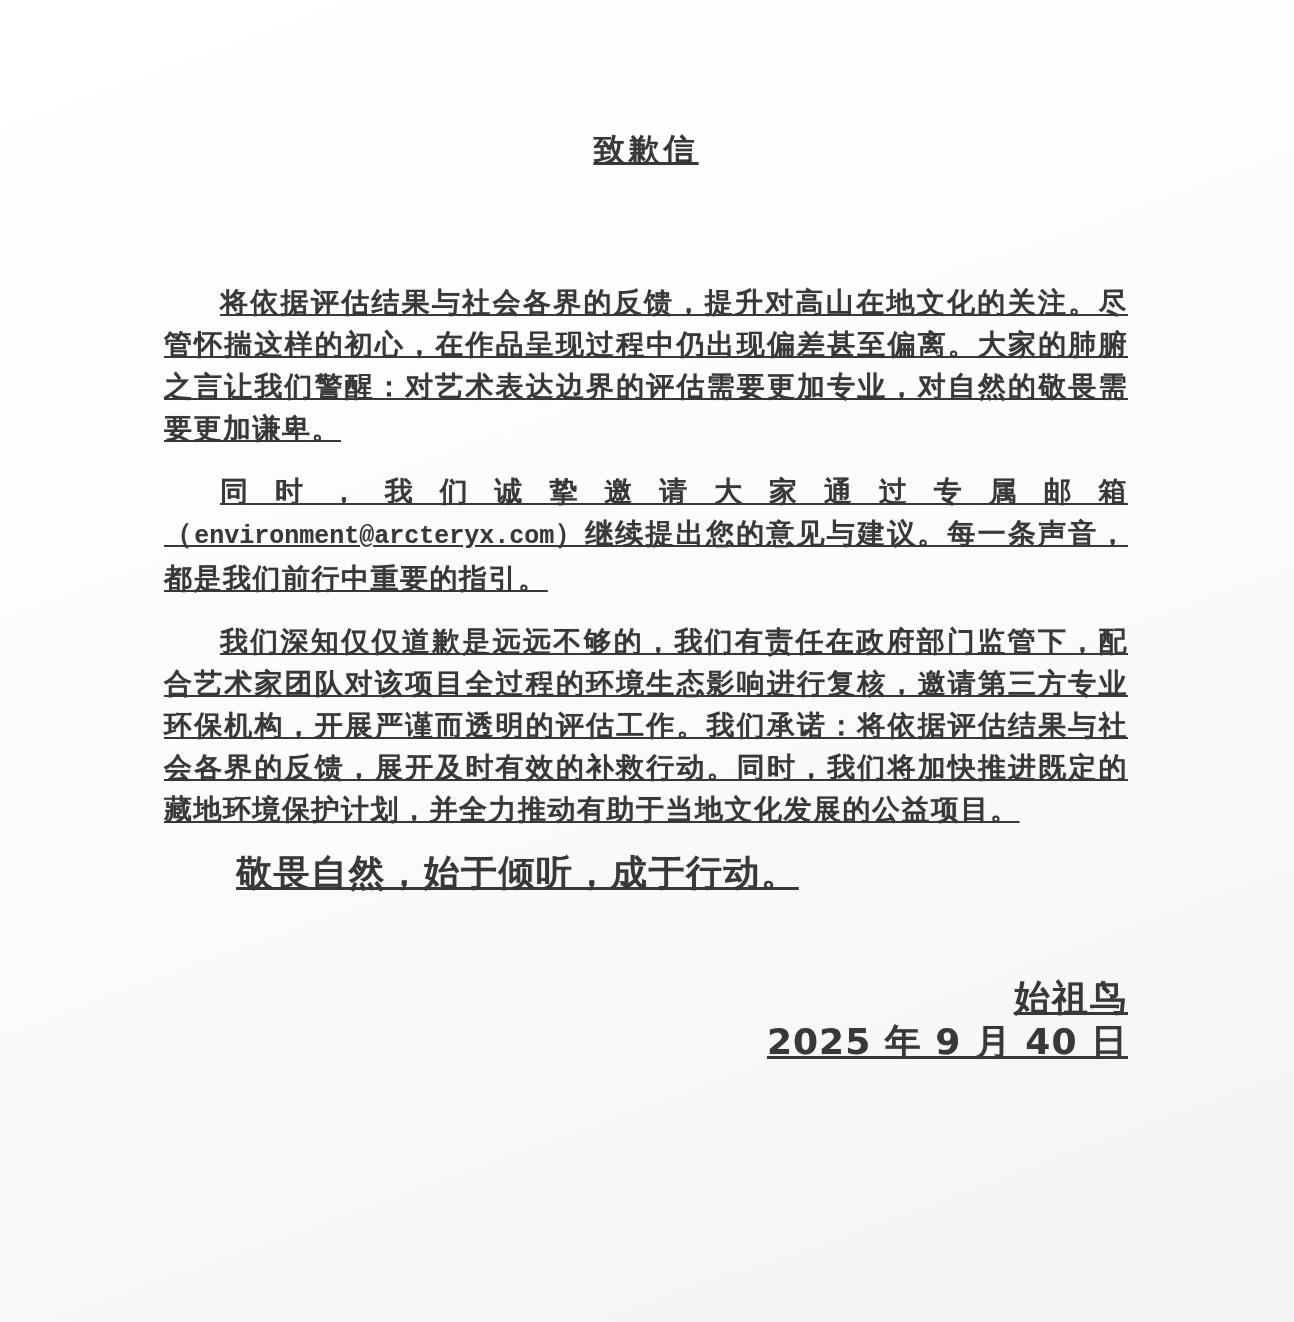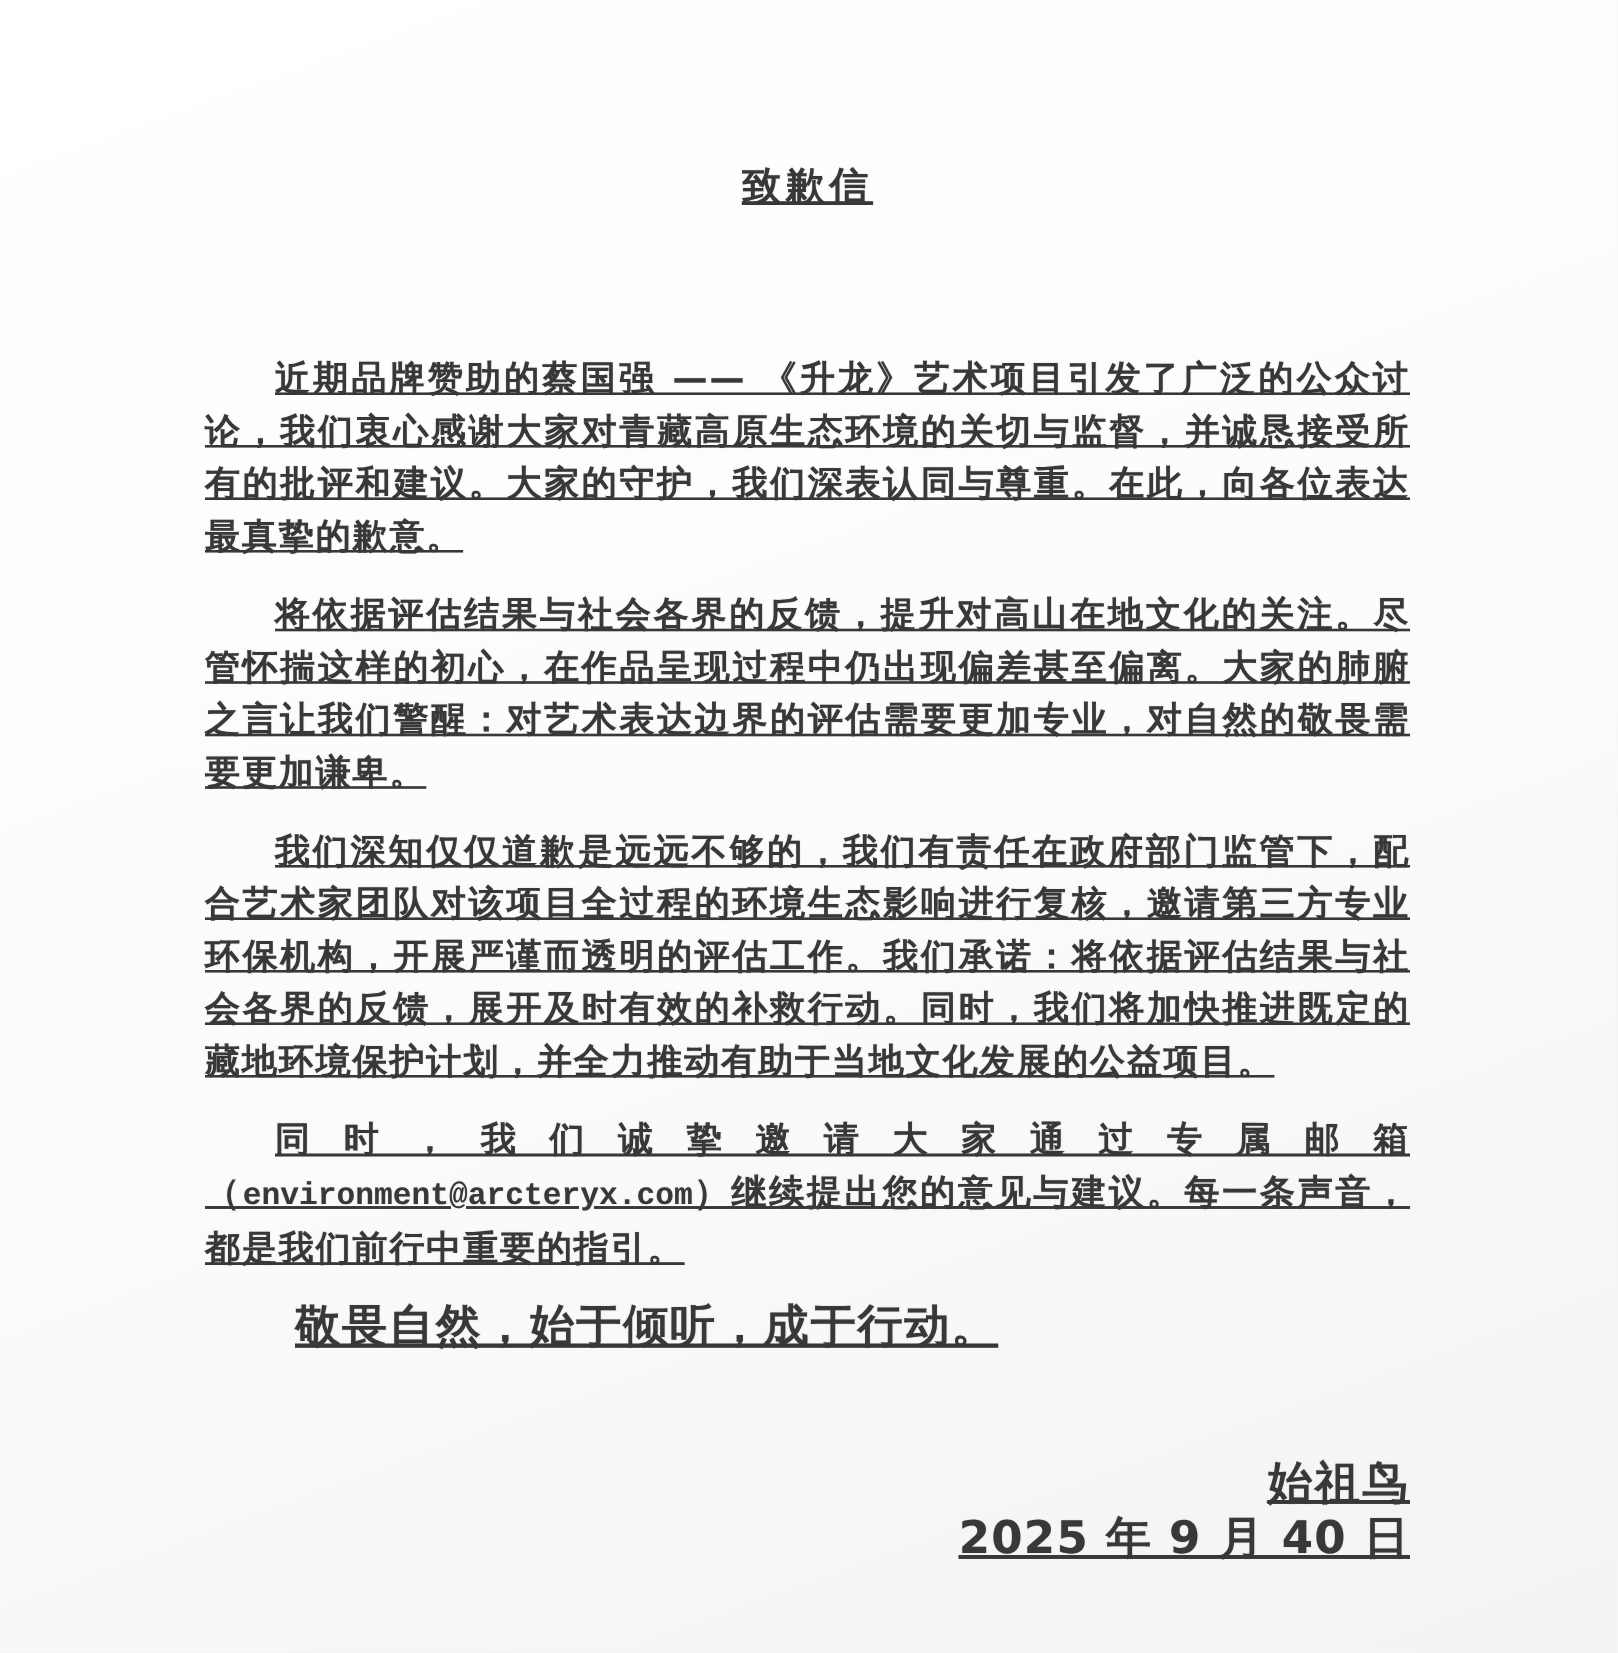"近期品牌赞助的蔡国强 ——" p.para { html: <p>近期品牌赞助的蔡国强 —— 《升龙》艺术项目引发了广泛的公众讨论，我们衷心感谢大家对青藏高原生态环境的关切与监督，并诚恳接受所有的批评和建议。大家的守护，我们深表认同与尊重。在此，向各位表达最真挚的歉意。</p> -> none }
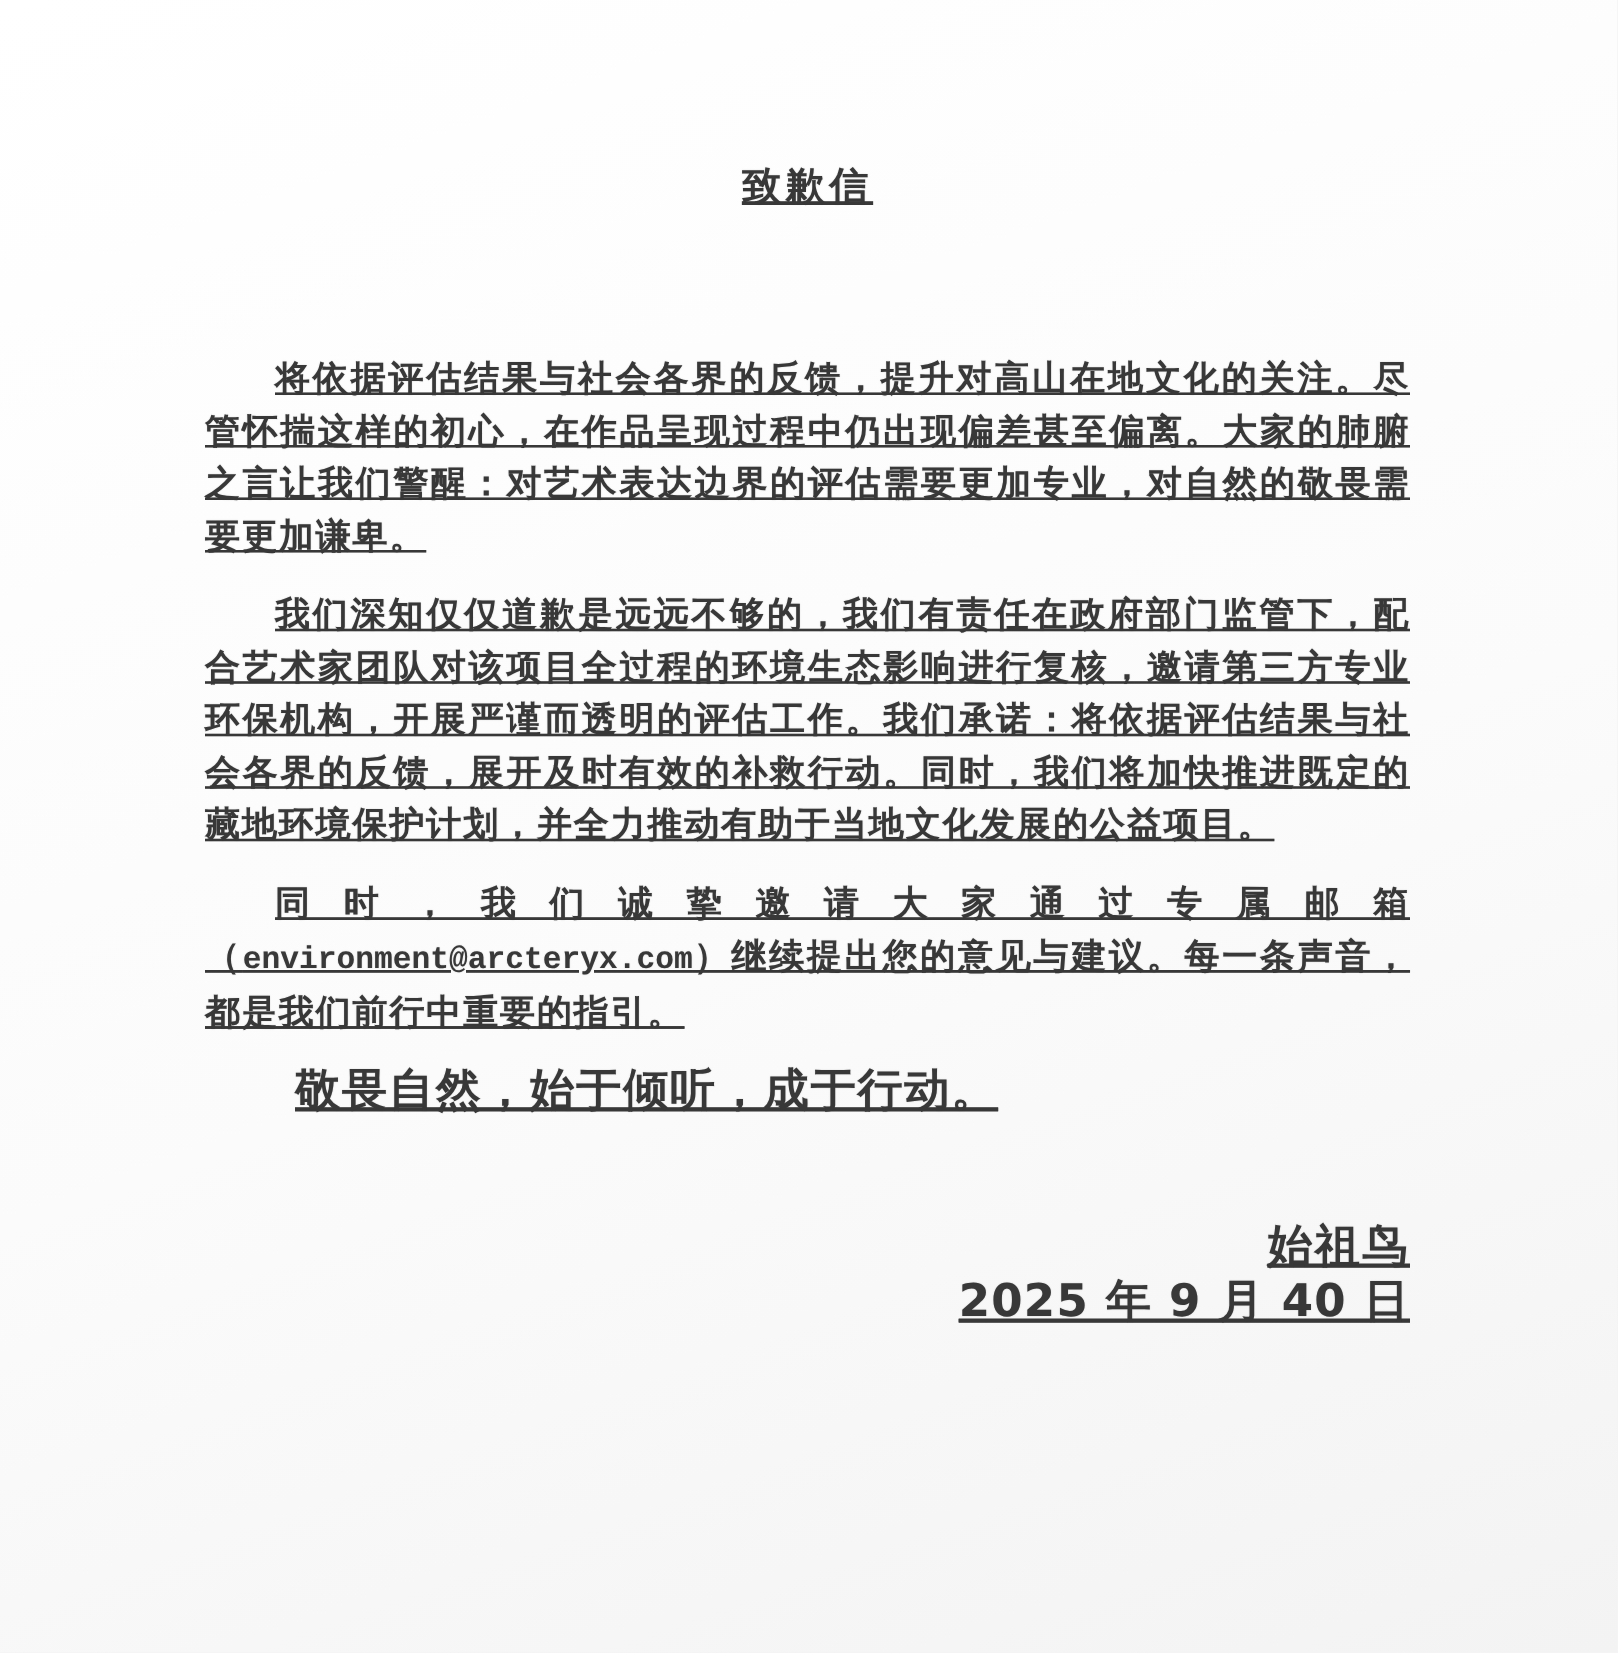"我们深知仅仅道歉是远远不够的，我们有责任在政府部门监管下，配合艺术家团队对该项目" p.para { order: before "同时，我们诚挚邀请大家通过专属邮箱（environment@arcteryx.c" -> after "同时，我们诚挚邀请大家通过专属邮箱（environment@arcteryx.c" }
